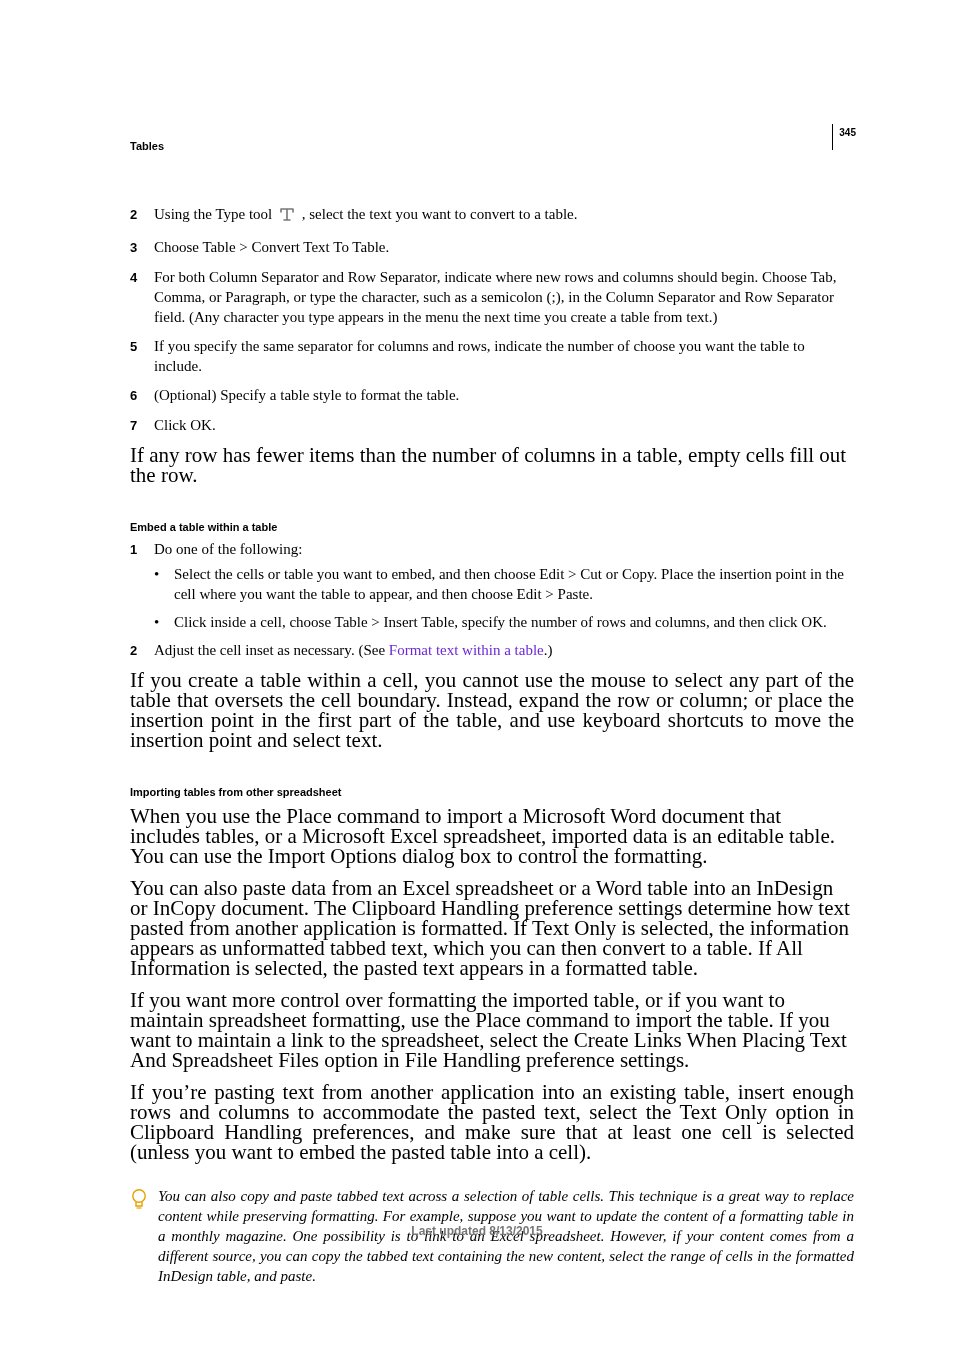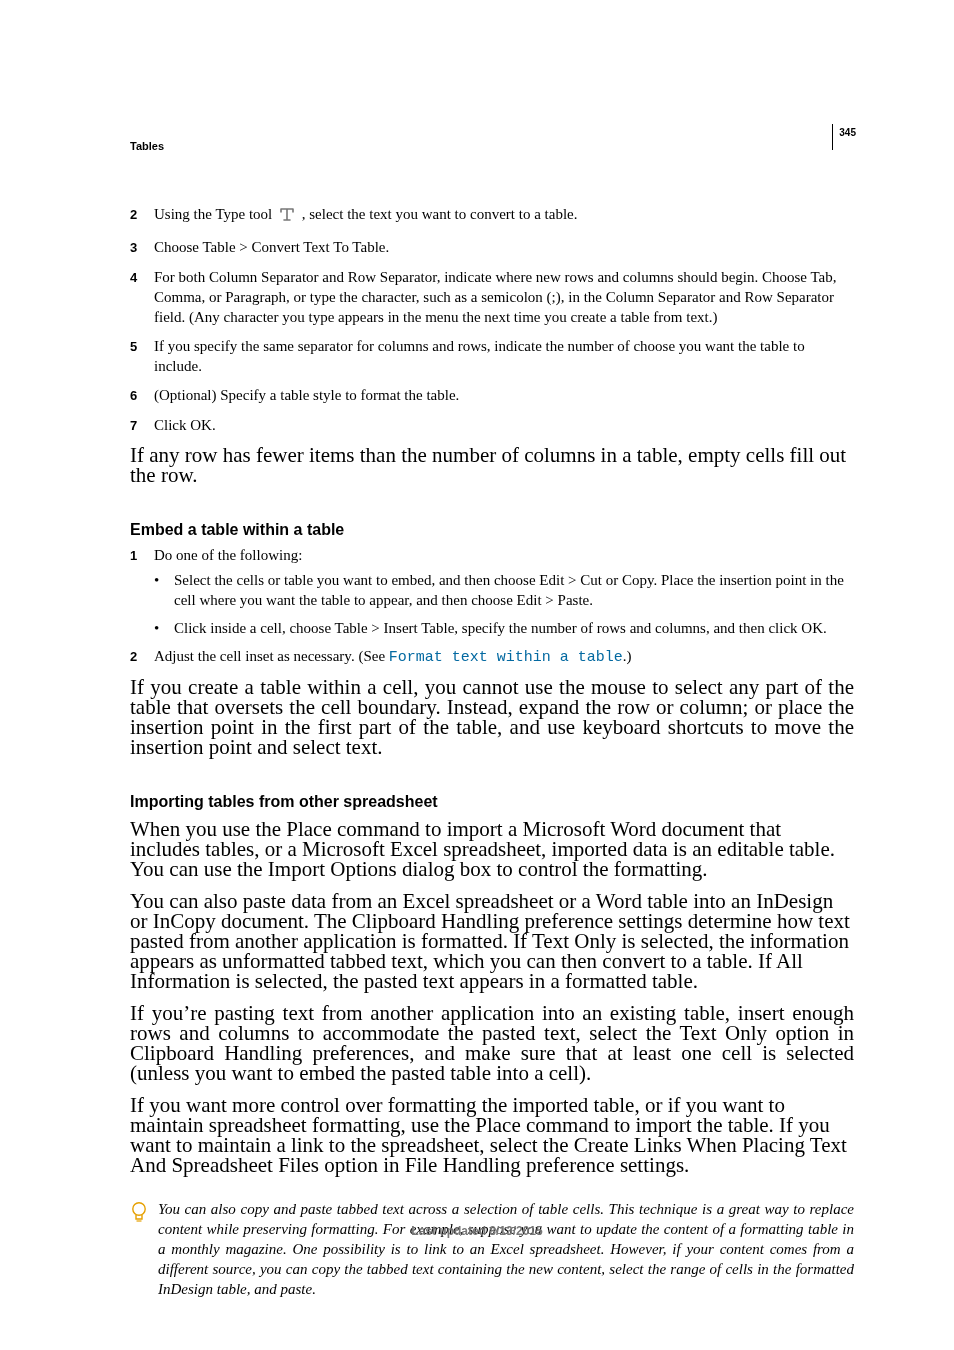"Embed a table within a" .h2 { font-size: 16px -> 11px }
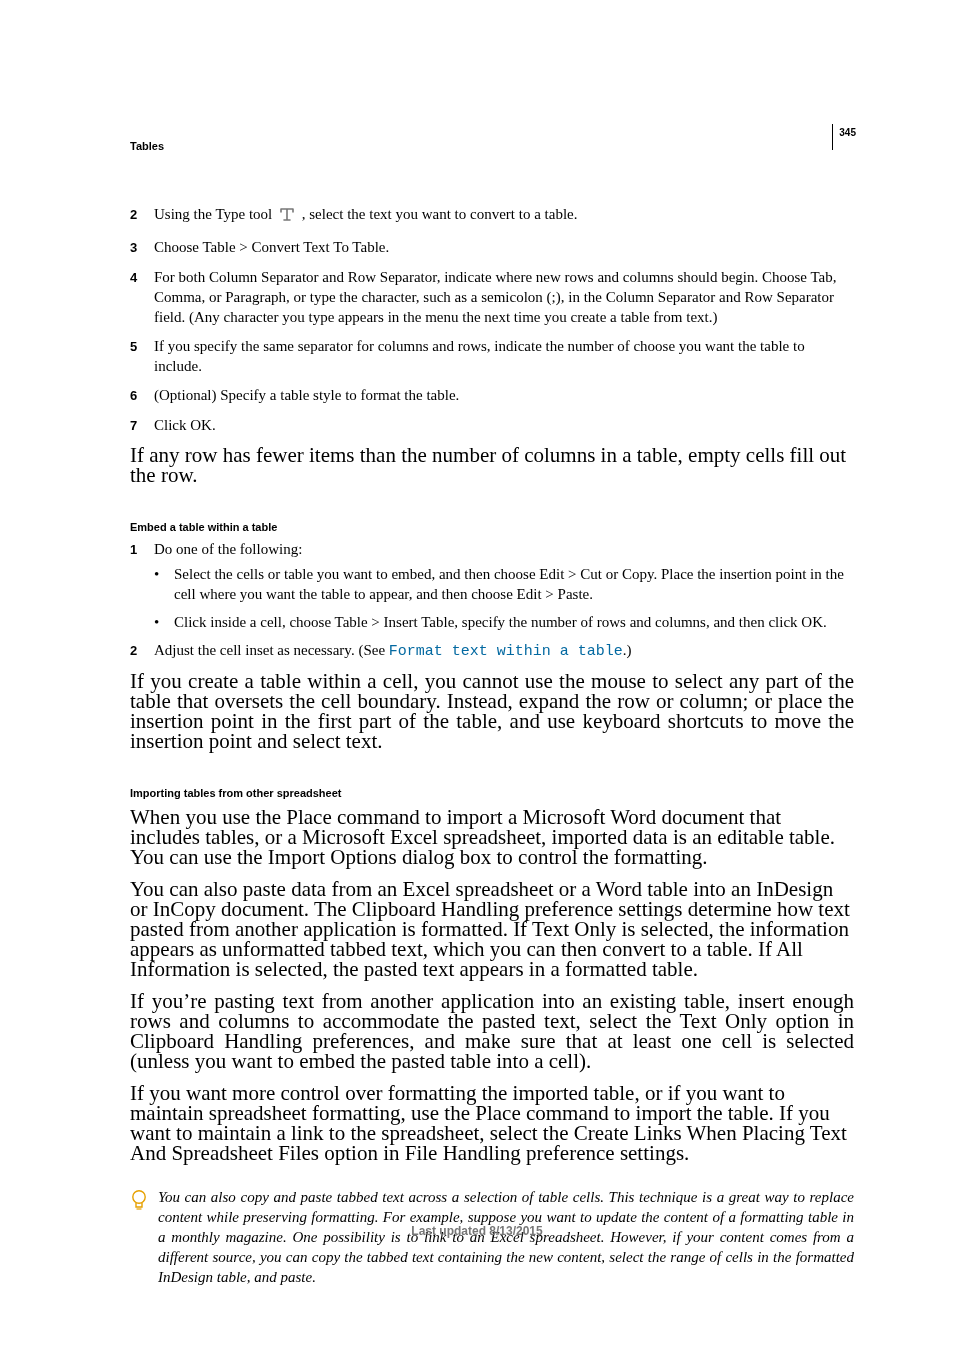"Format text within a table" .link { color: #0369a1 -> #6d28d9; font-family: Liberation Mono, monospace -> none }
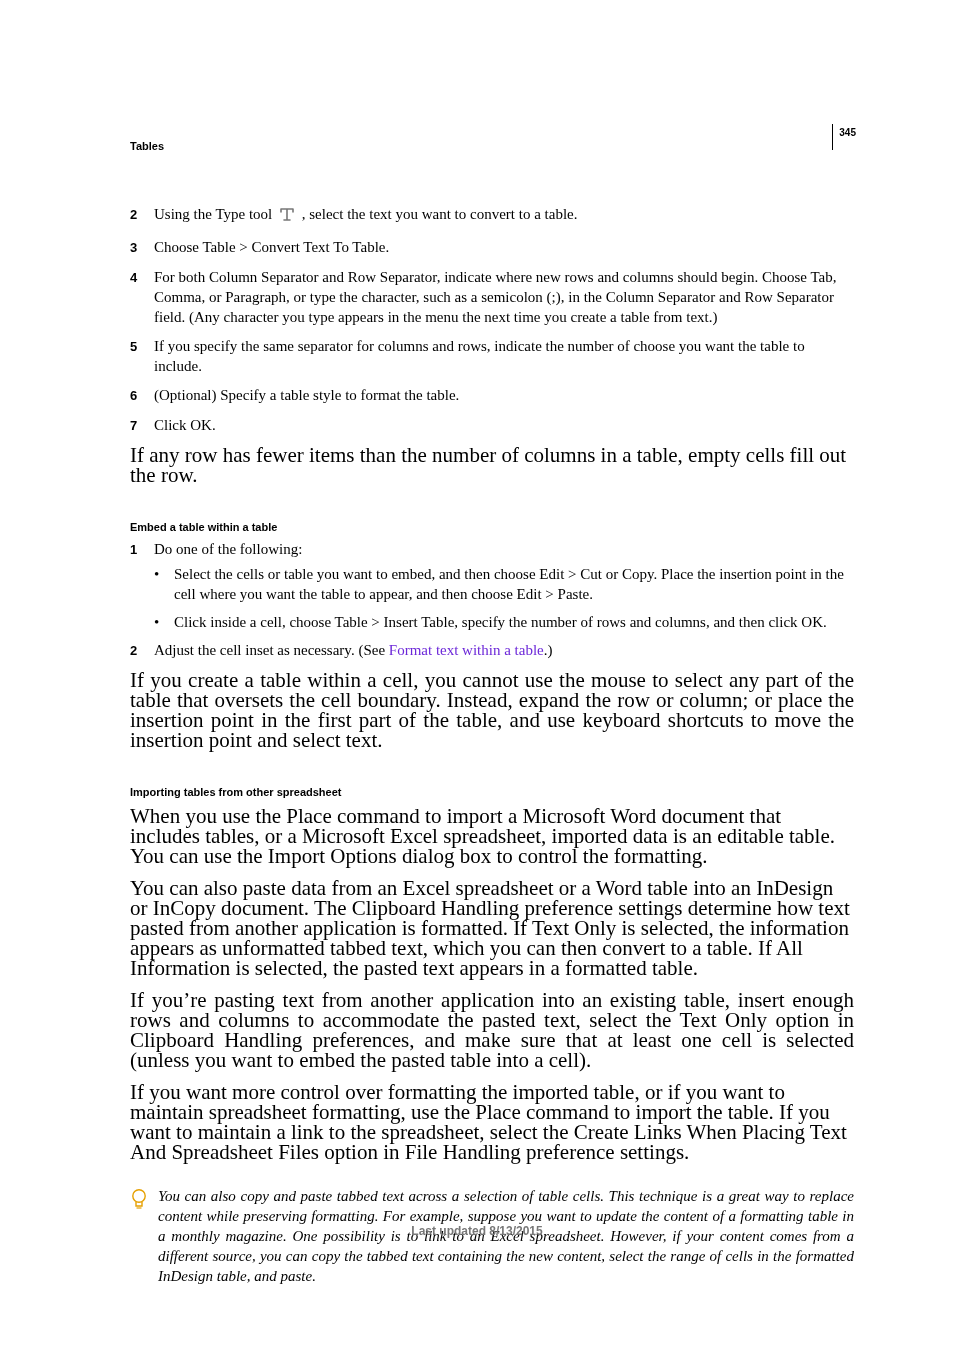"If you’re pasting text from" p.para { order: before "If you want more control" -> after "If you want more control" }
